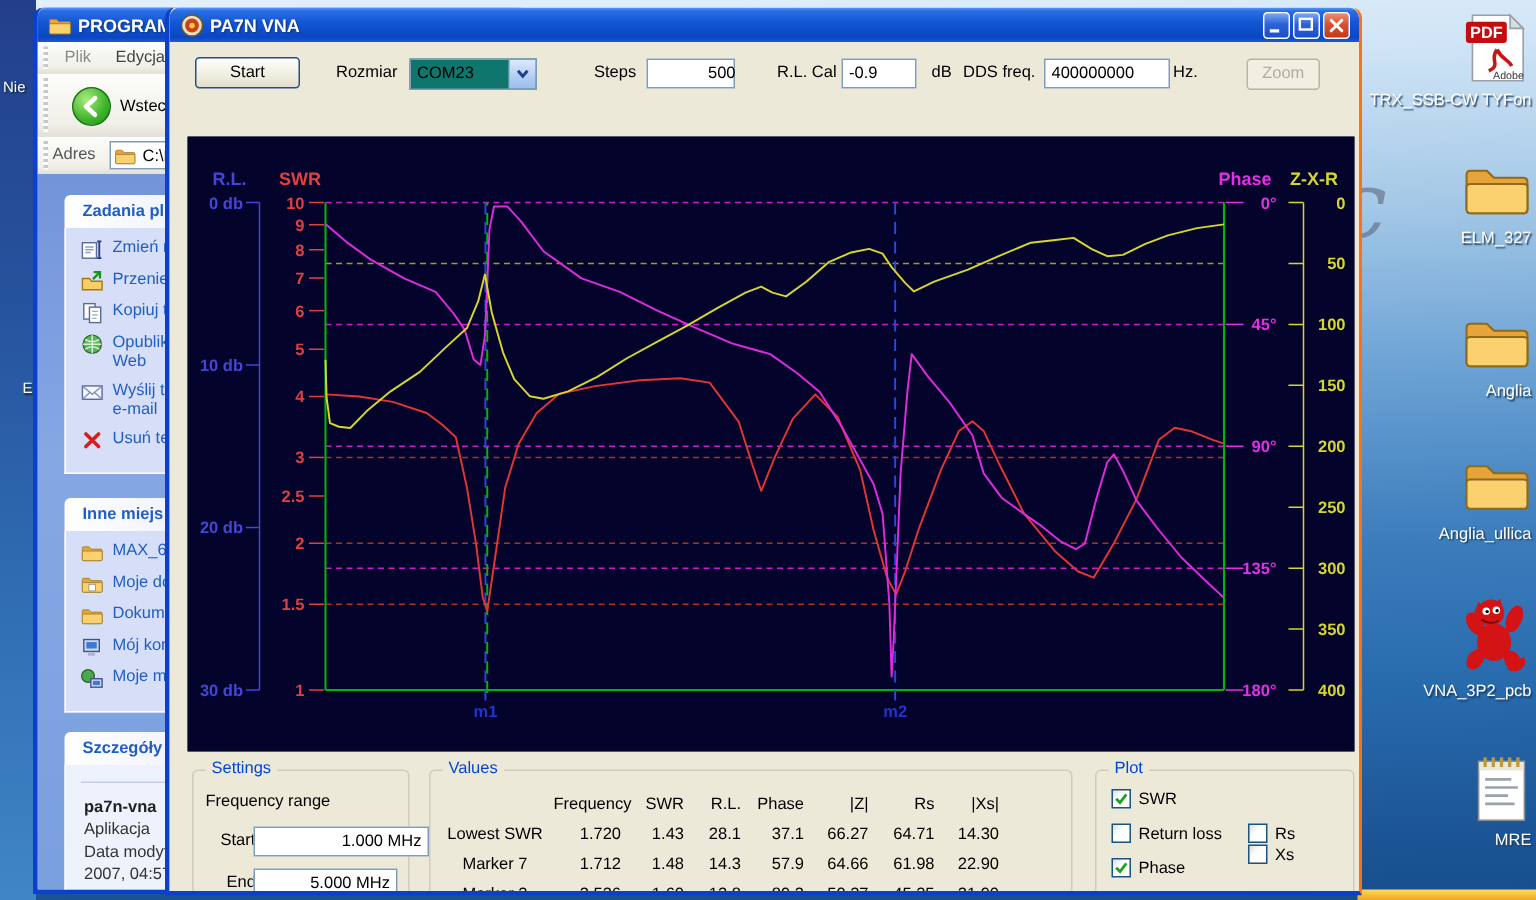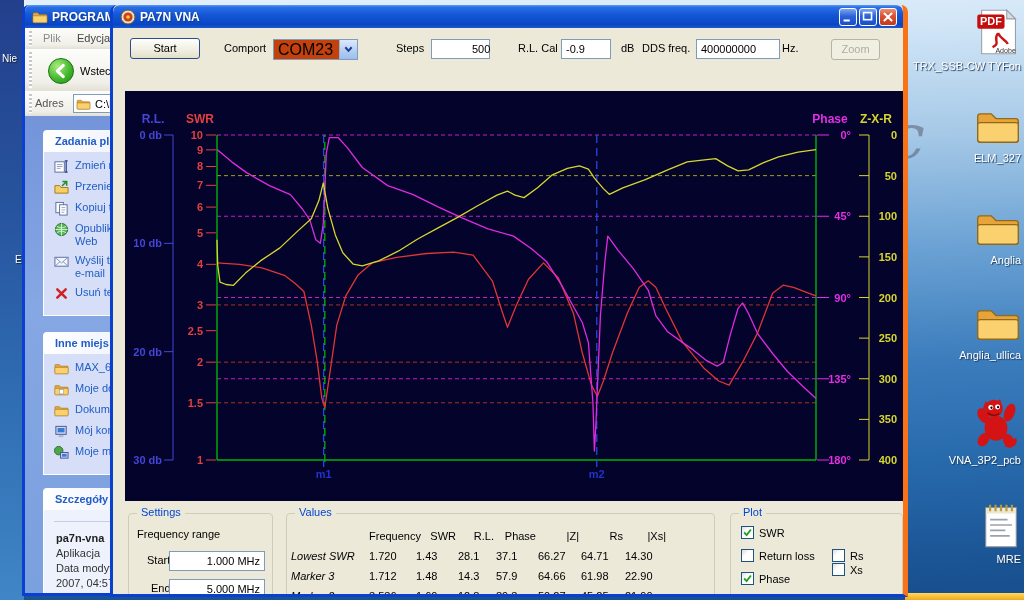"PA7N VNA" .vna { border-right: 5px solid #f97316 -> 2px solid #f97316 }
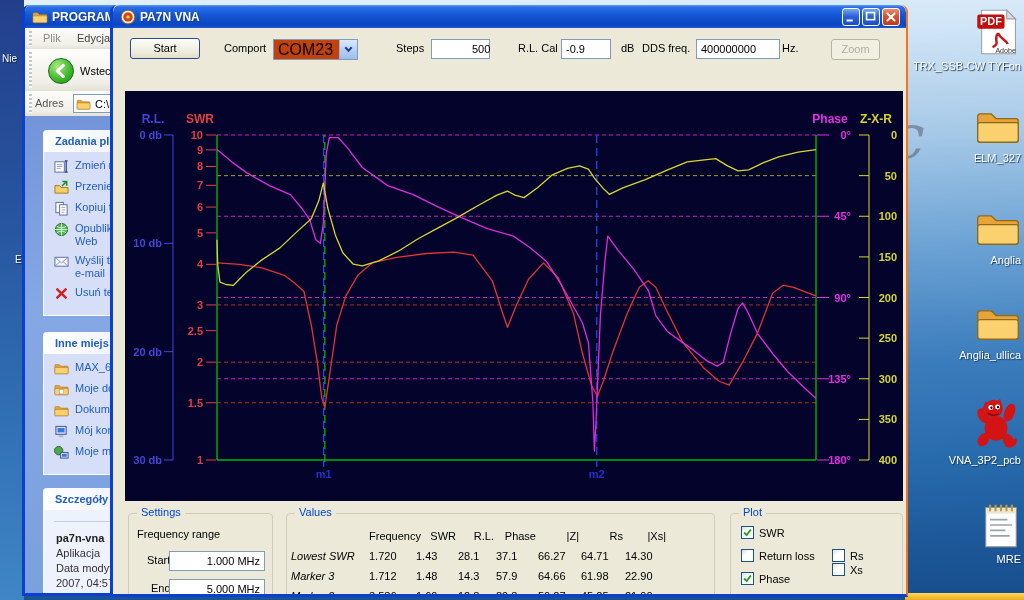"Comport" span.lab { text: Comport -> Rozmiar }
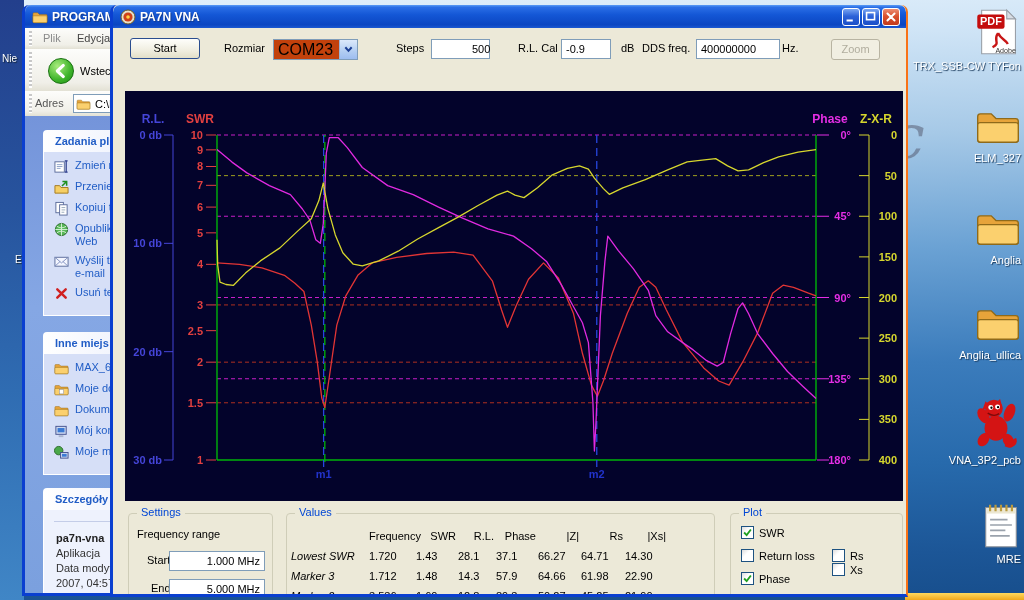"COM23" .combo { background: #c2410c -> #0f766e; font-size: 16px -> 11px }
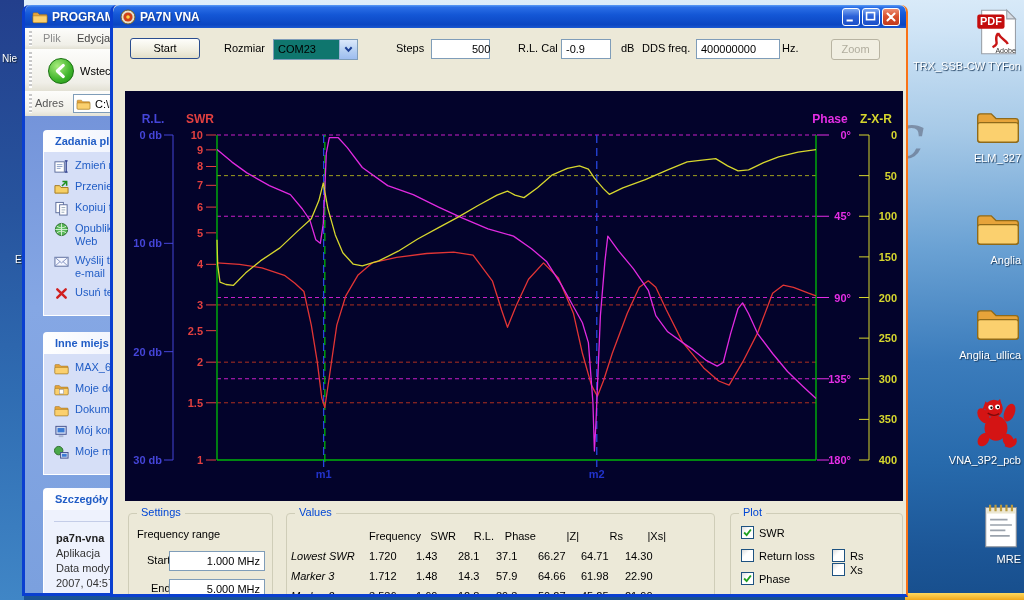"1.000 MHz" span.field { width: 96px -> 117px }
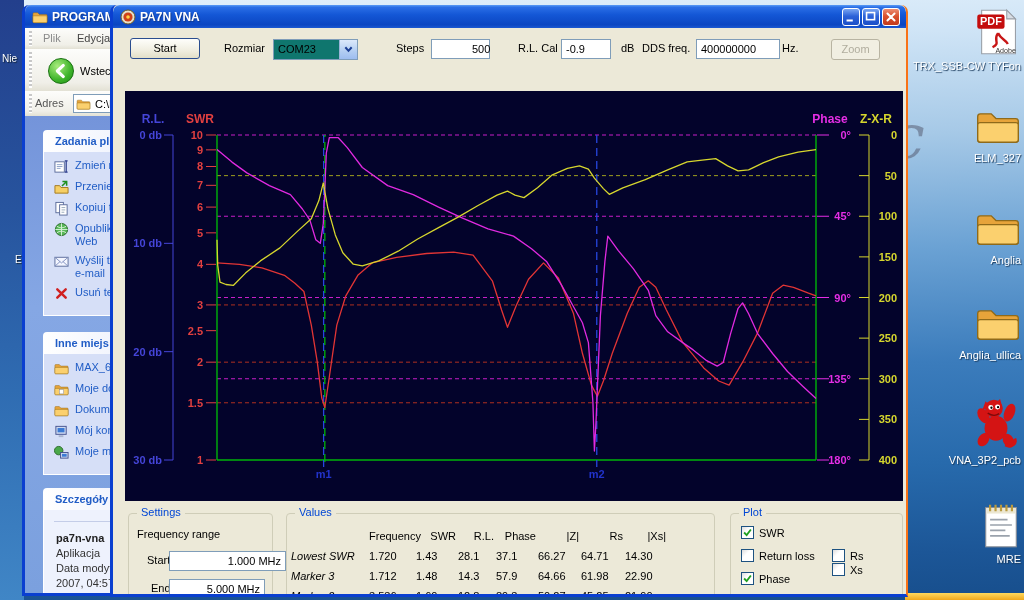"Lowest SWR" .vtable .rl { font-style: italic -> none; text-align: left -> center }
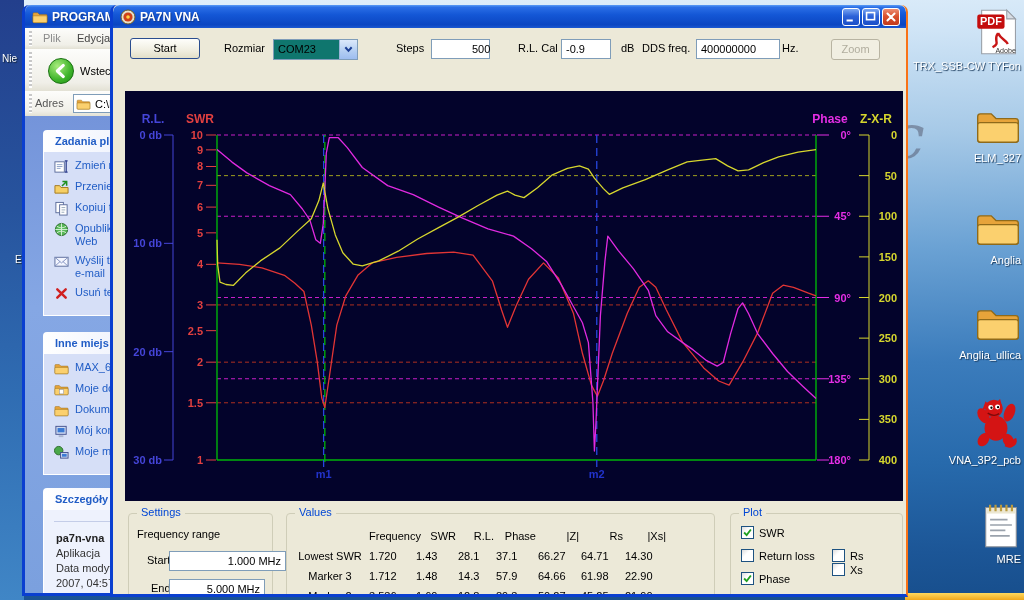"1.720" .vtable .c { text-align: left -> right }
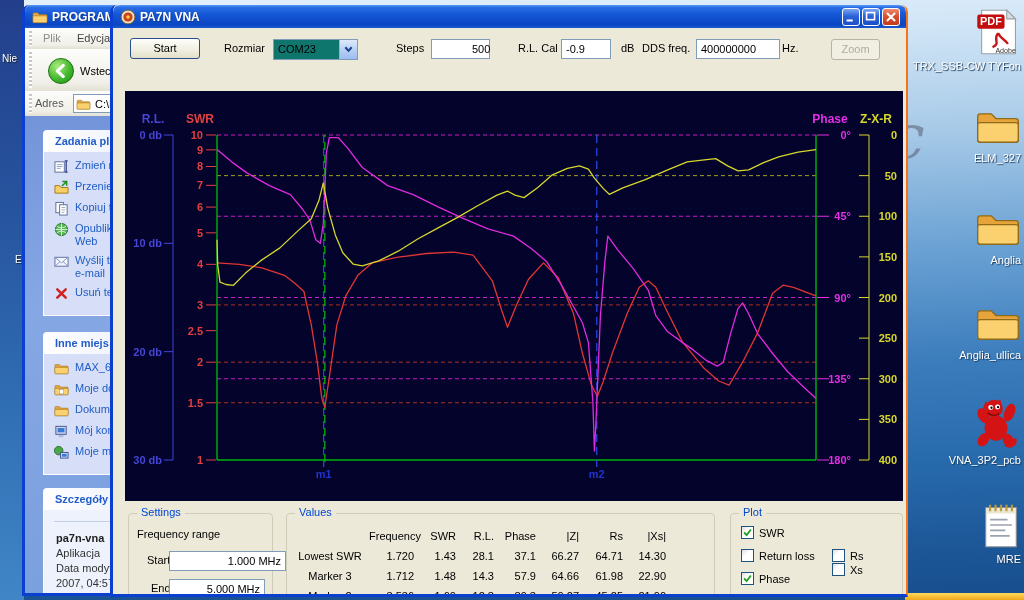"Marker 3" div.rl { text: 3 -> 7 }
